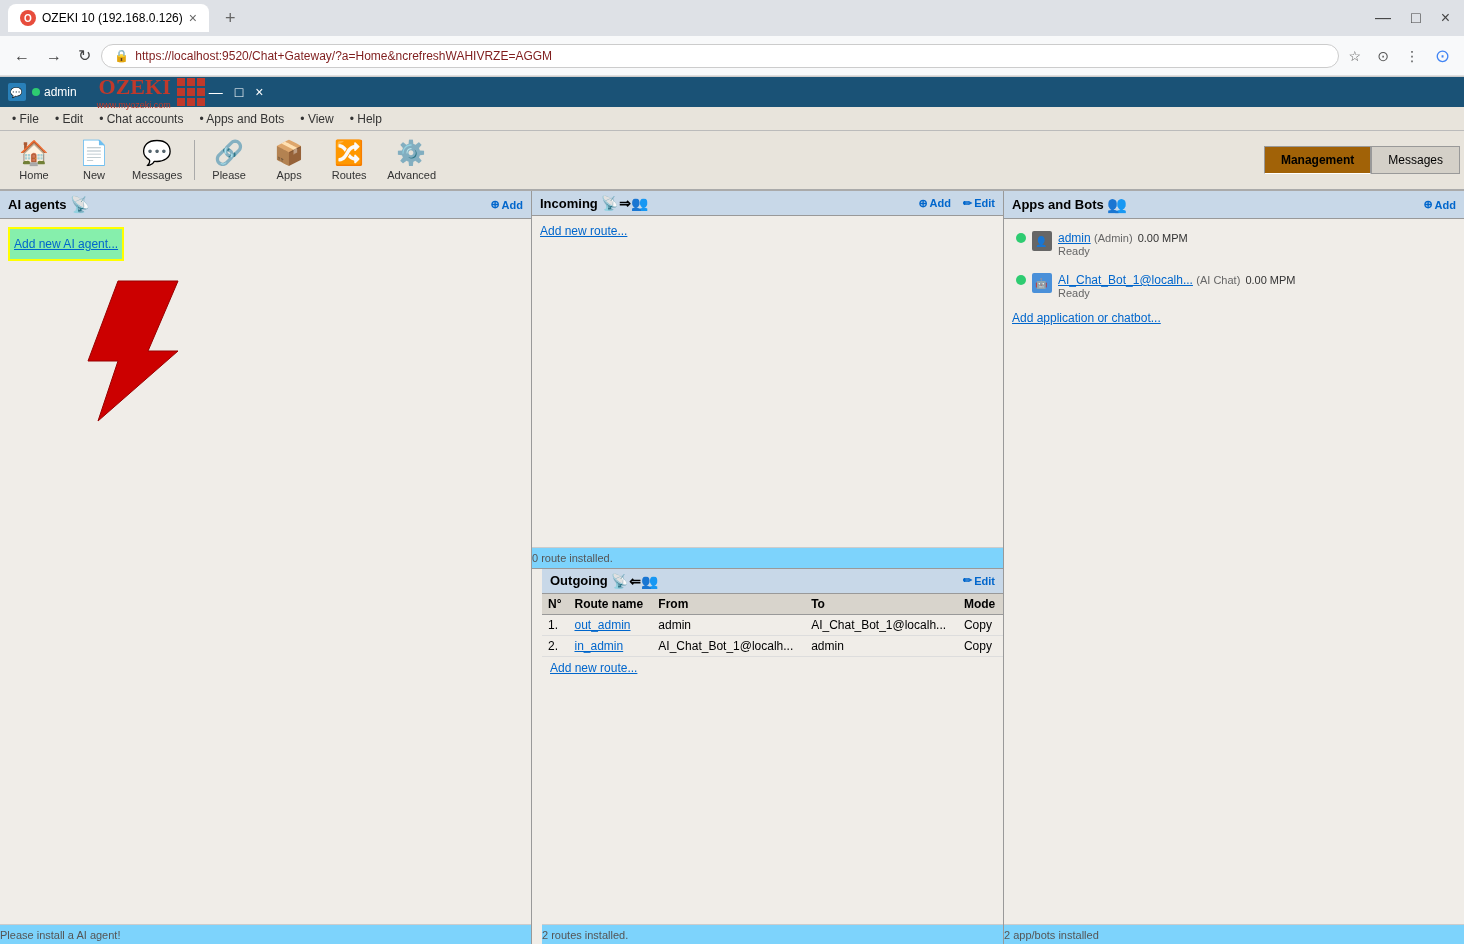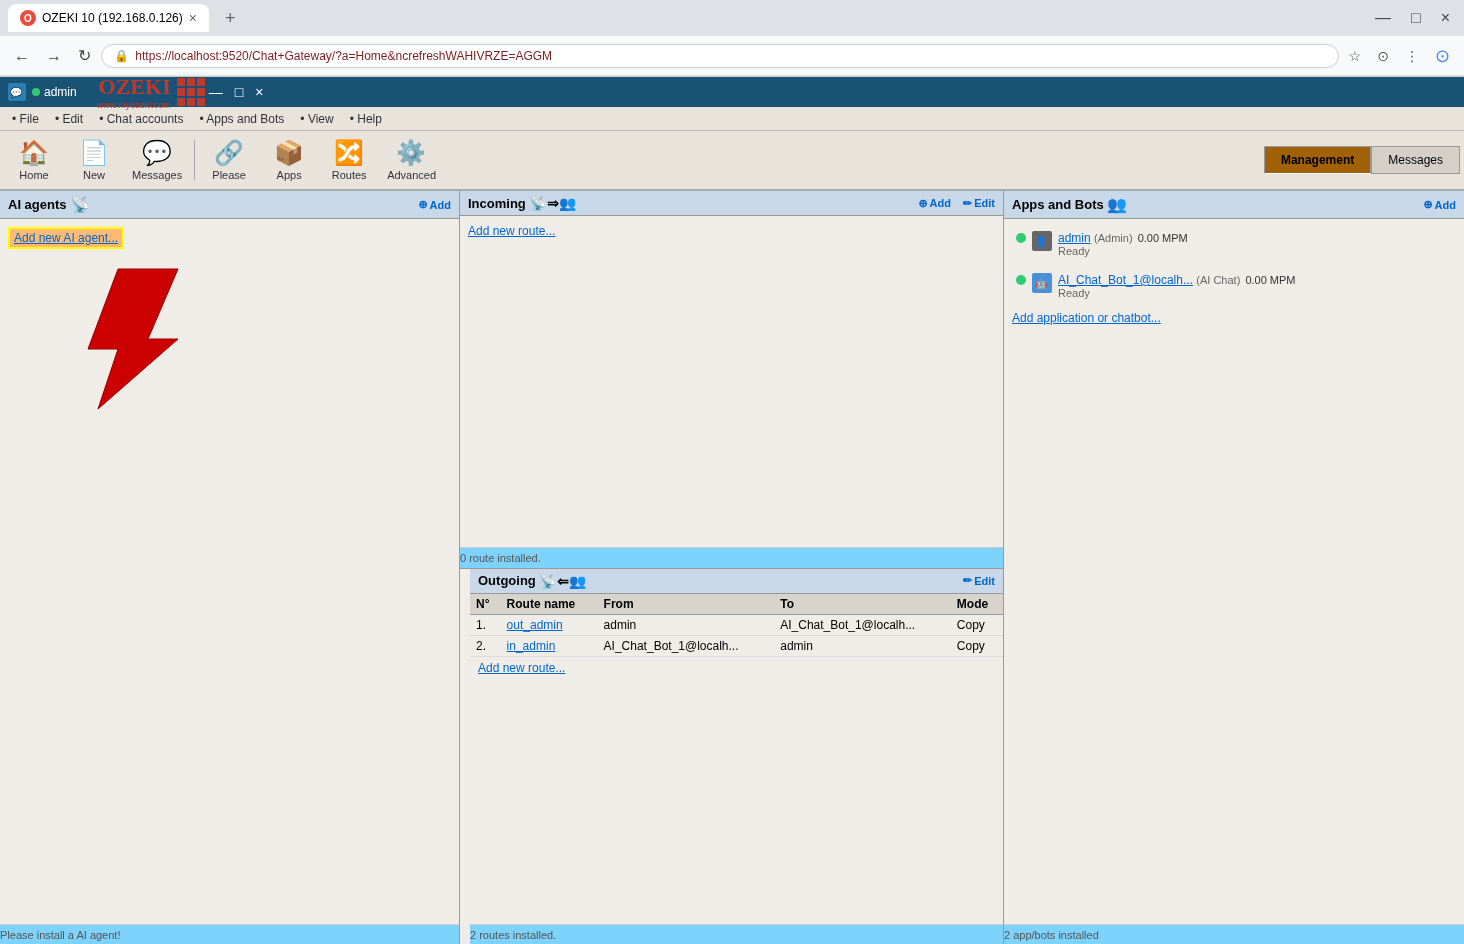"AI agents" .panel-left { width: 460px -> 532px }
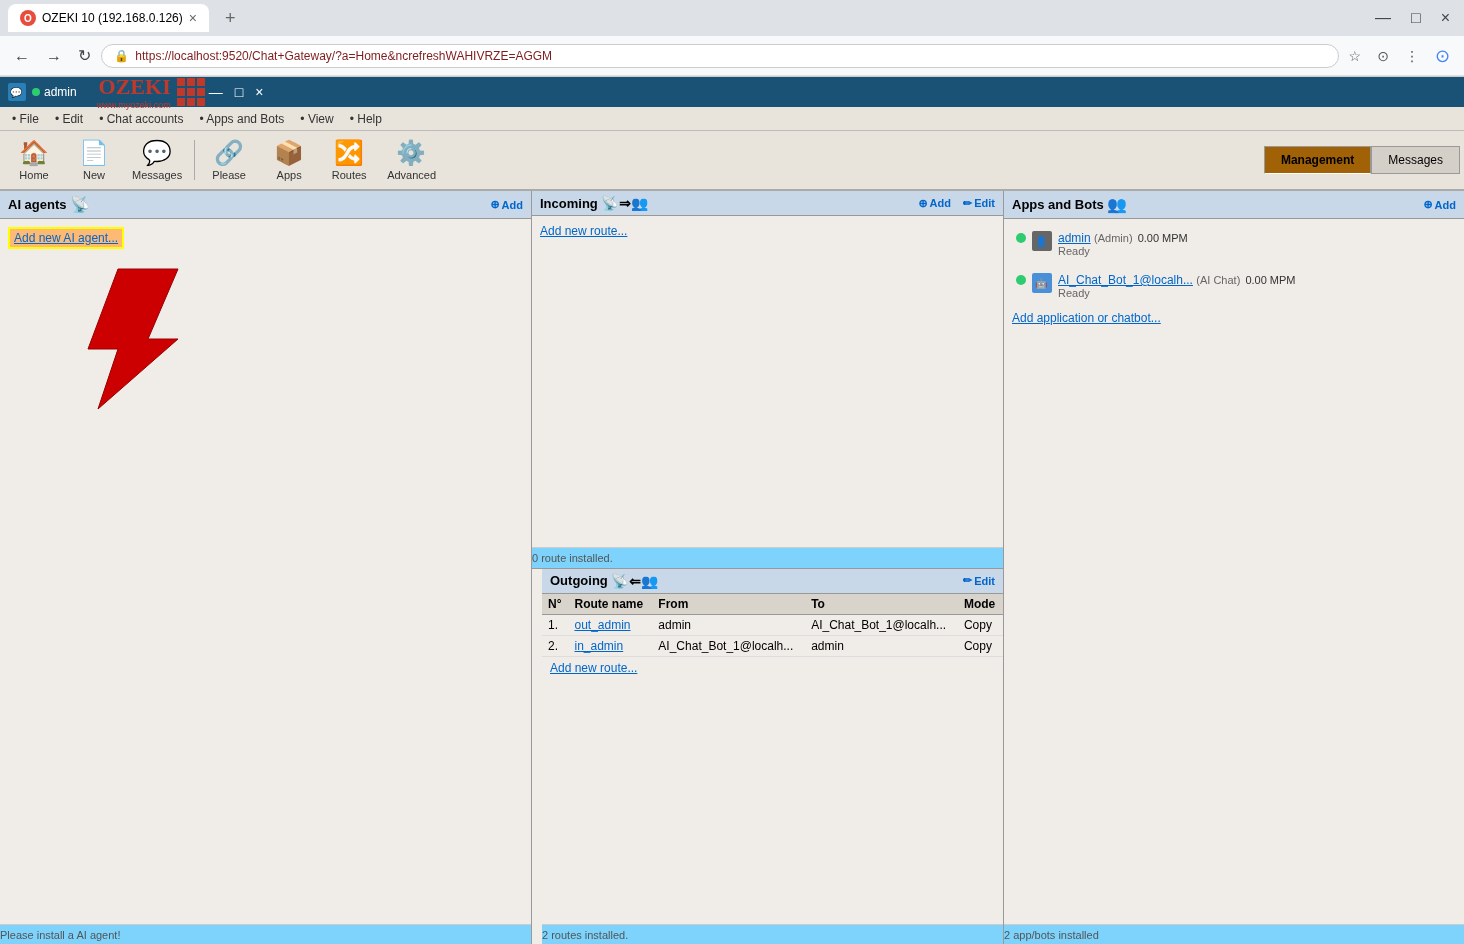"Add new AI agent..." .add-link { background: #fdba74 -> #86efac; padding: 2px 4px -> 8px 4px }
